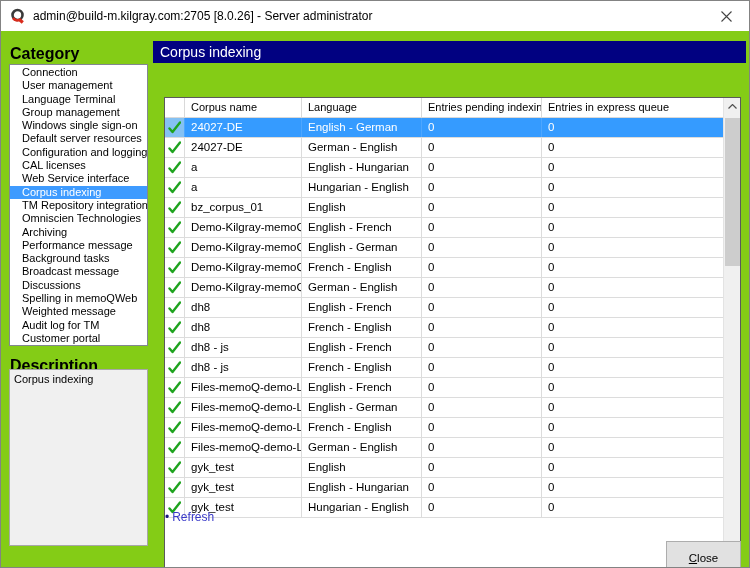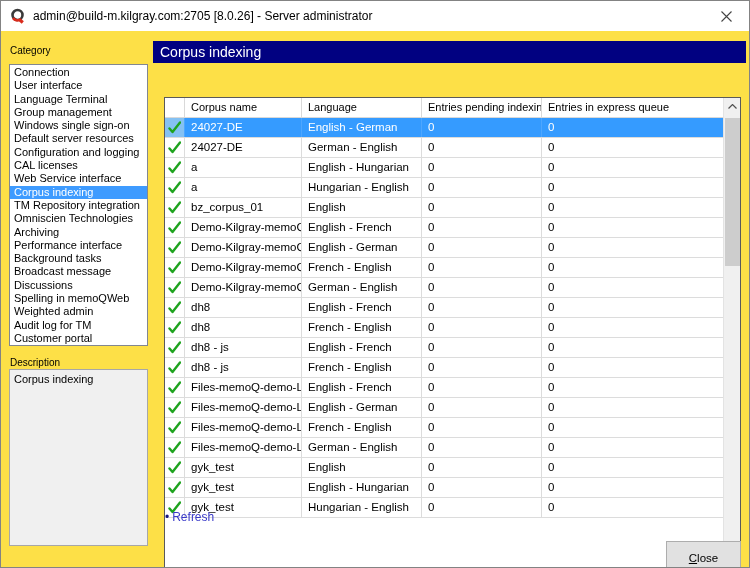"admin@build-m.kilgray.com:2705 [8.0.26]" .window { background: #fde047 -> #84cc16 }
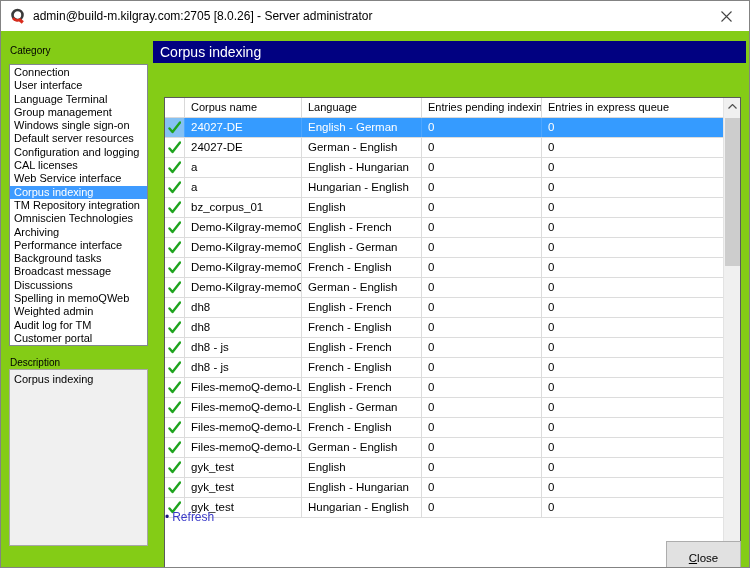"Category" .section-label { font-size: 10px -> 16px; font-weight: normal -> bold }
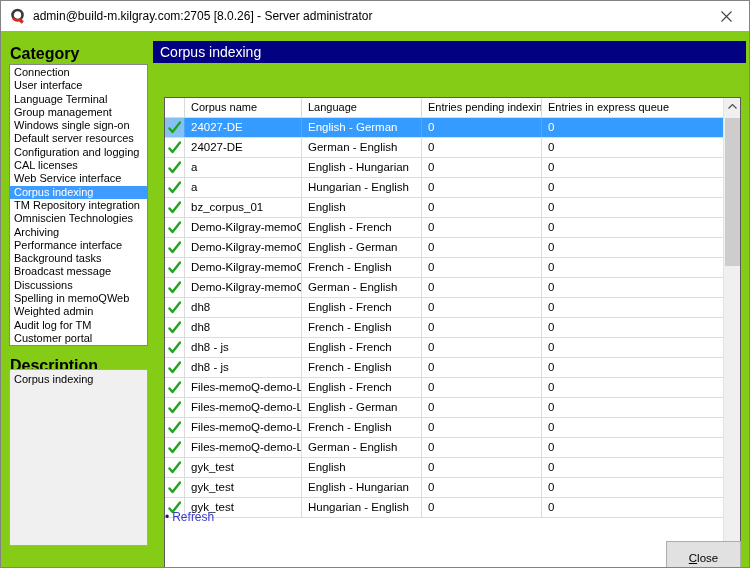"Connection" .listbox .item { padding-left: 4px -> 12px }
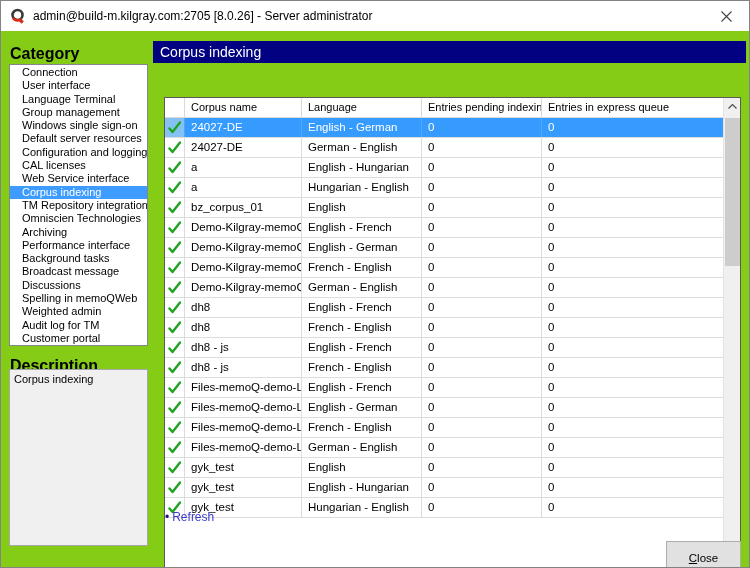"User interface" div.item { text: interface -> management }
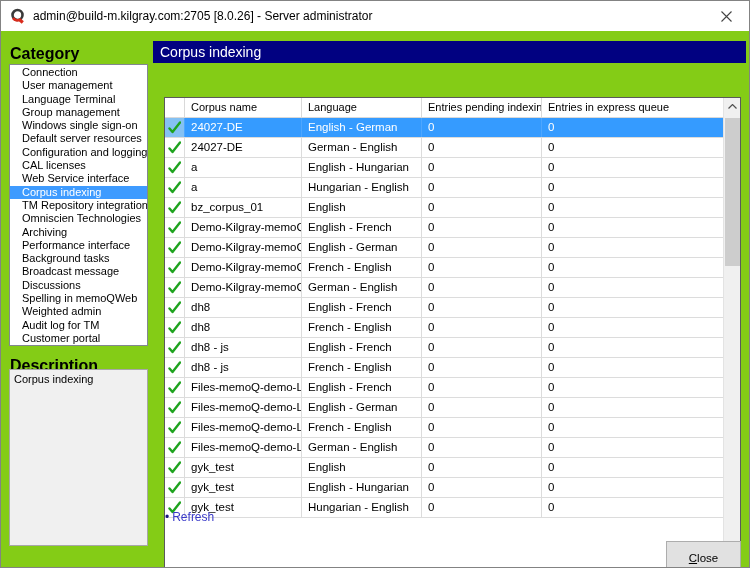"Performance interface" div.item { text: interface -> message }
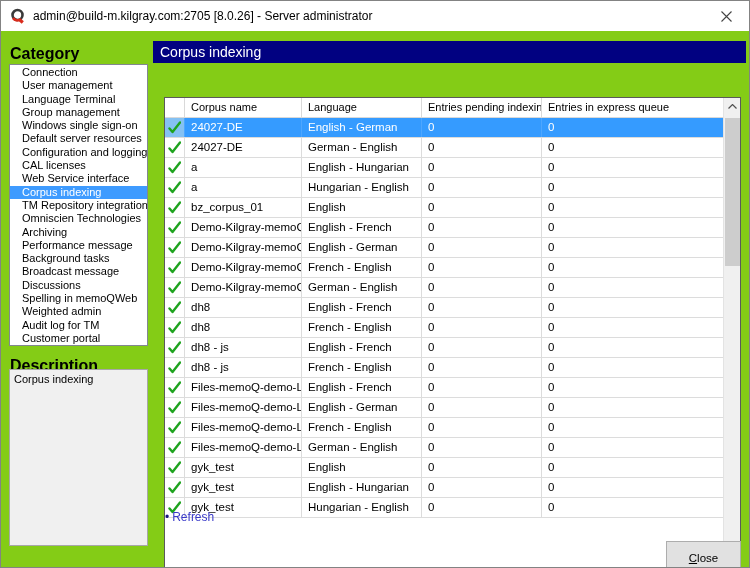"Weighted admin" div.item { text: admin -> message }
